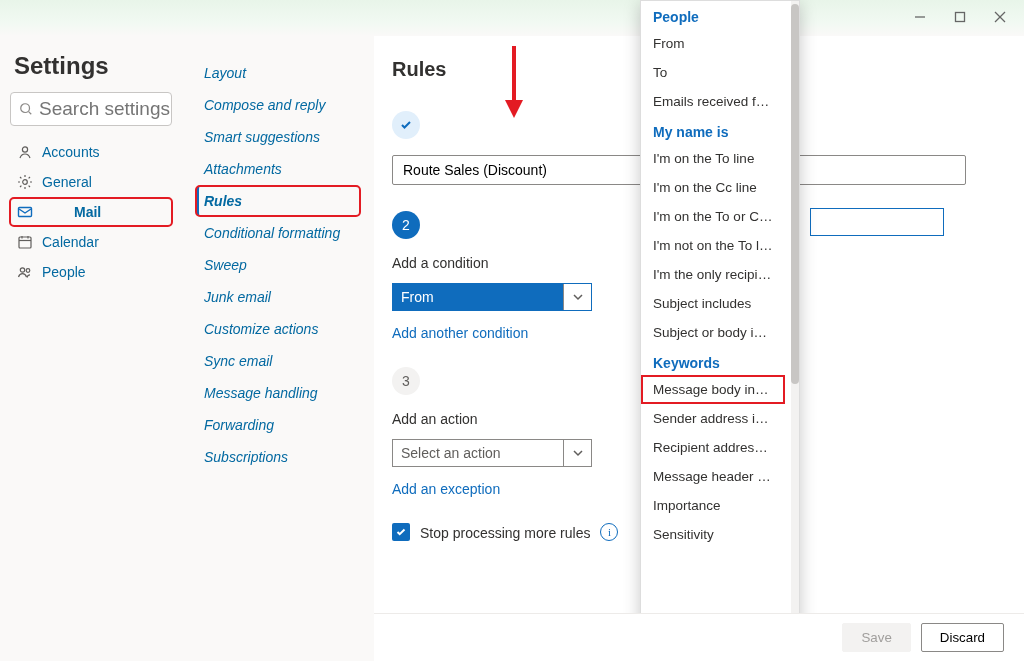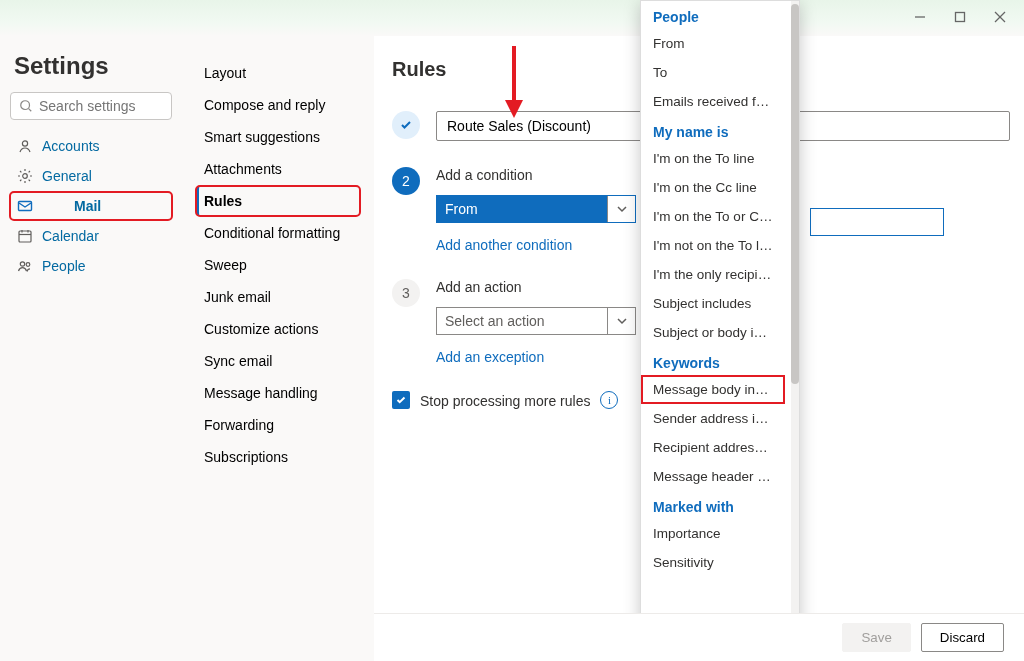"Layout" .mid-item { color: #000000 -> #0369a1; font-style: none -> italic }
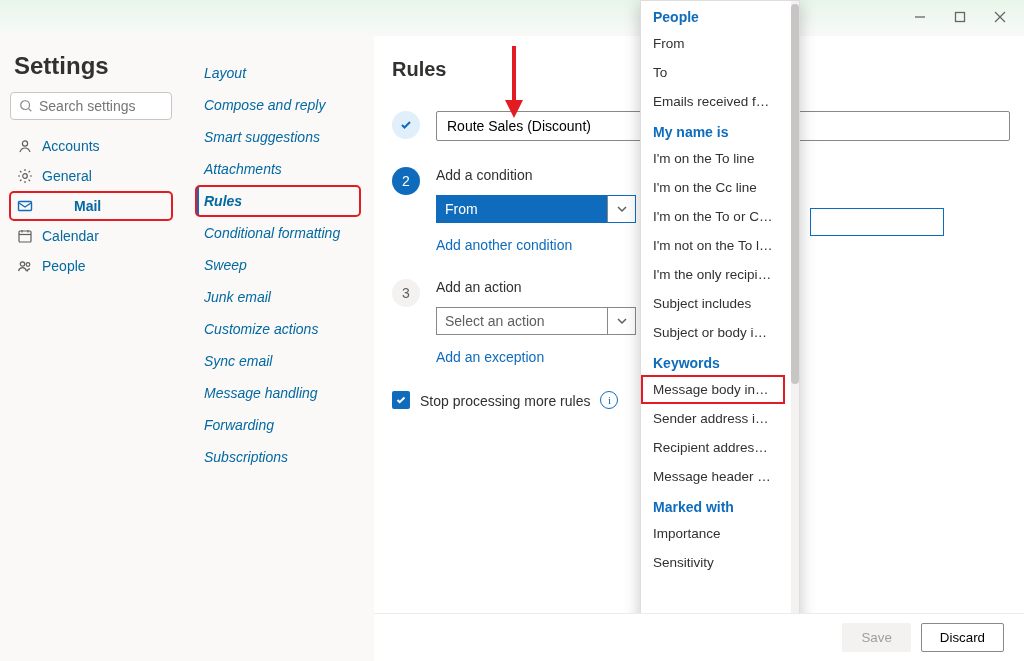"Search settings" .search-box input { font-size: 14px -> 19px }
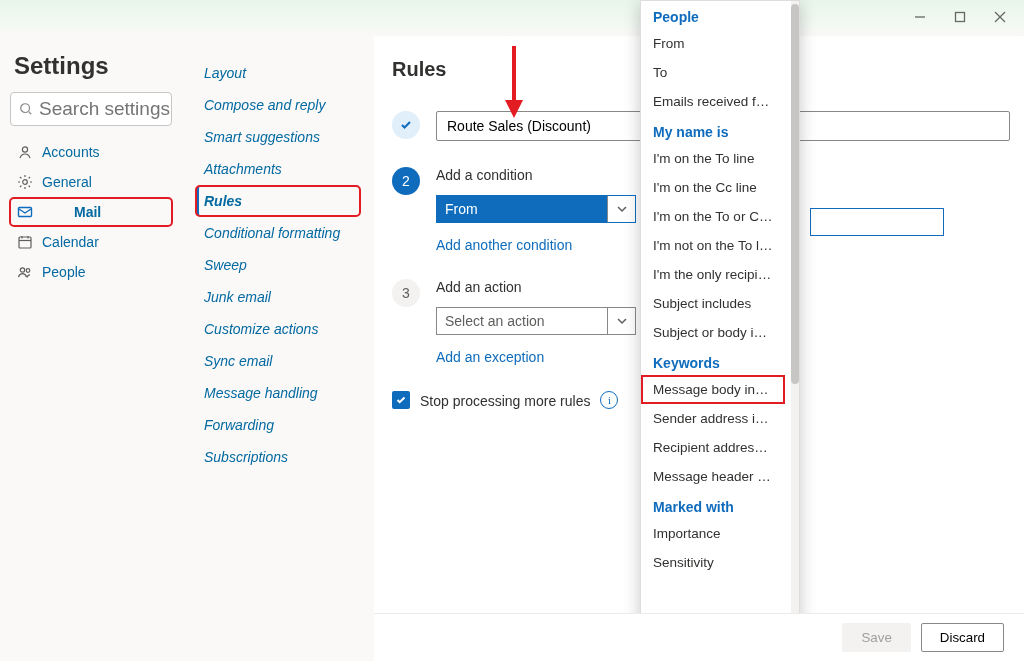"Route Sales (Discount)" .step { flex-direction: none -> column }
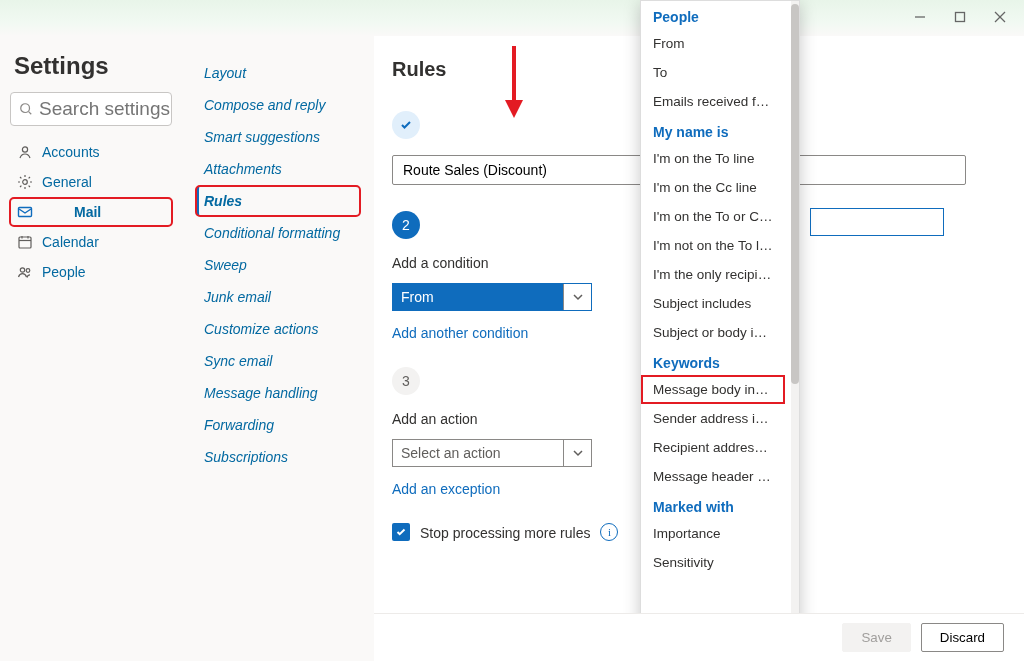"Marked with" div.dd-h { html: <div>Marked with</div> -> none }
